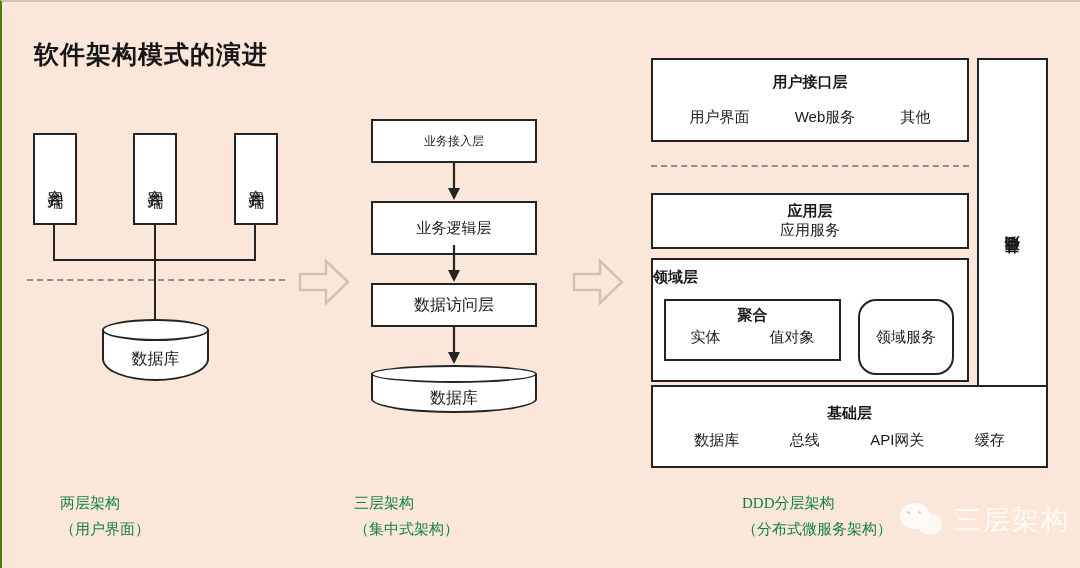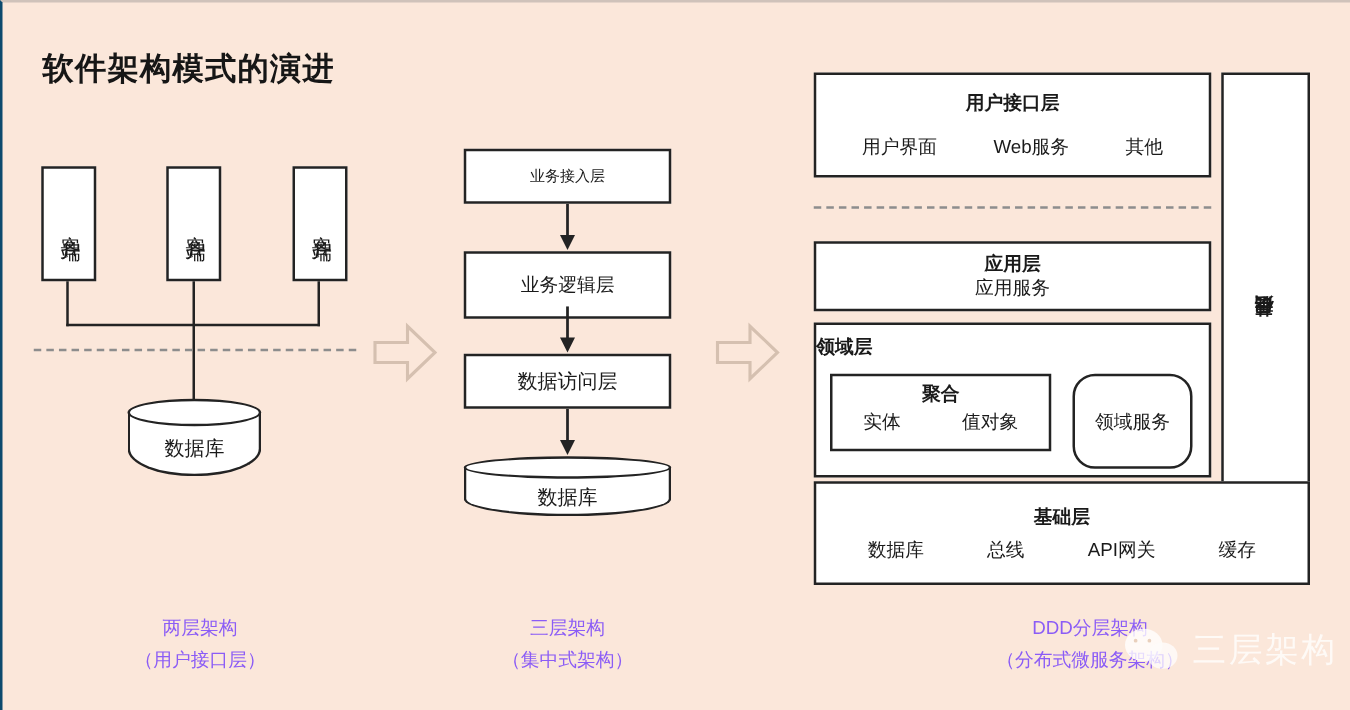"软件架构模式的演进" #canvas { border-left: 2px solid #0c4a6e -> 2px solid #4d7c0f }
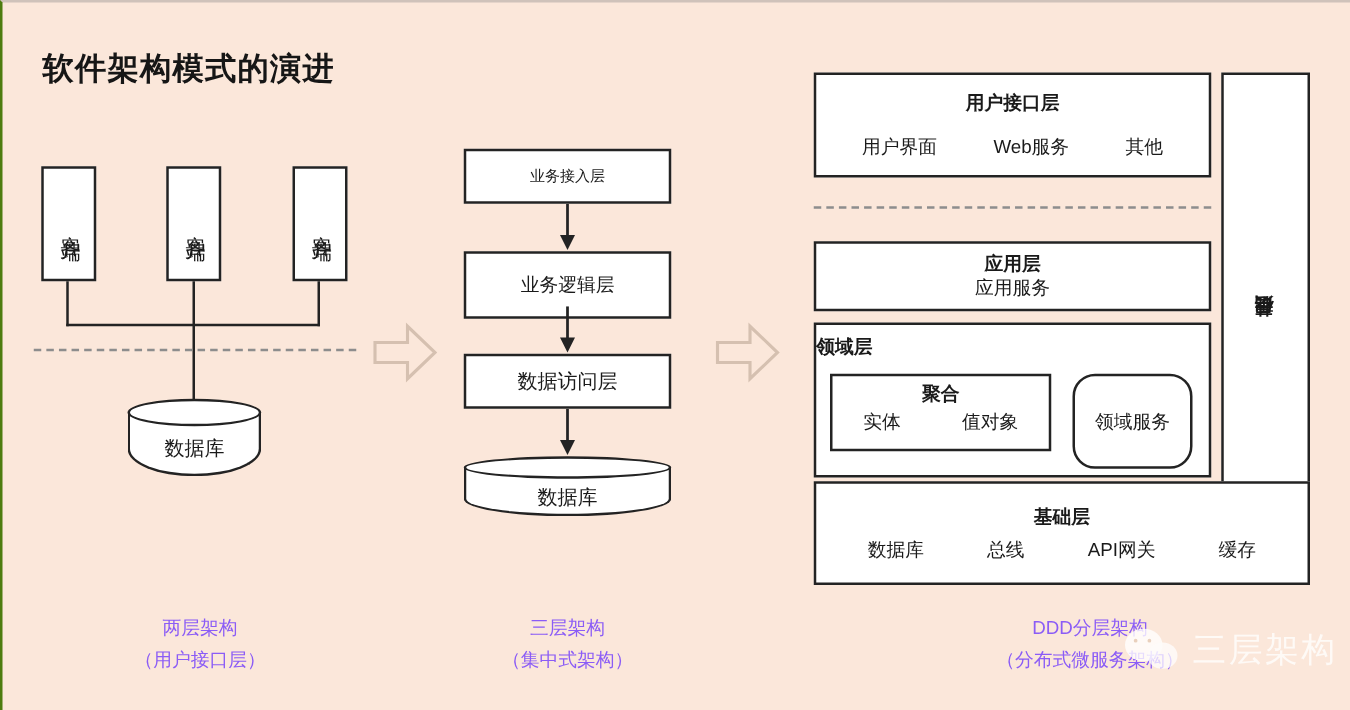"两层架构" .caption { color: #8b5cf6 -> #15803d; font-family: none -> Liberation Serif, serif; text-align: center -> left }
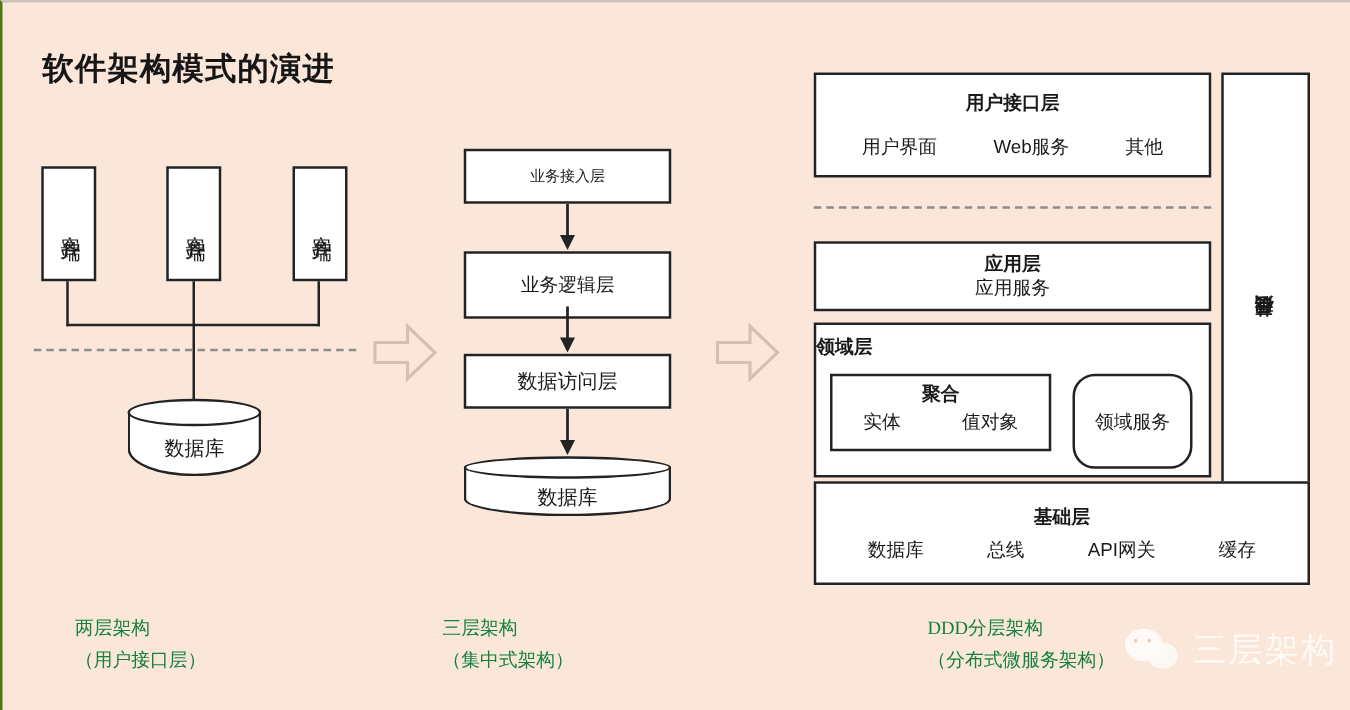"（用户接口层）" div { text: 接口层 -> 界面 }
